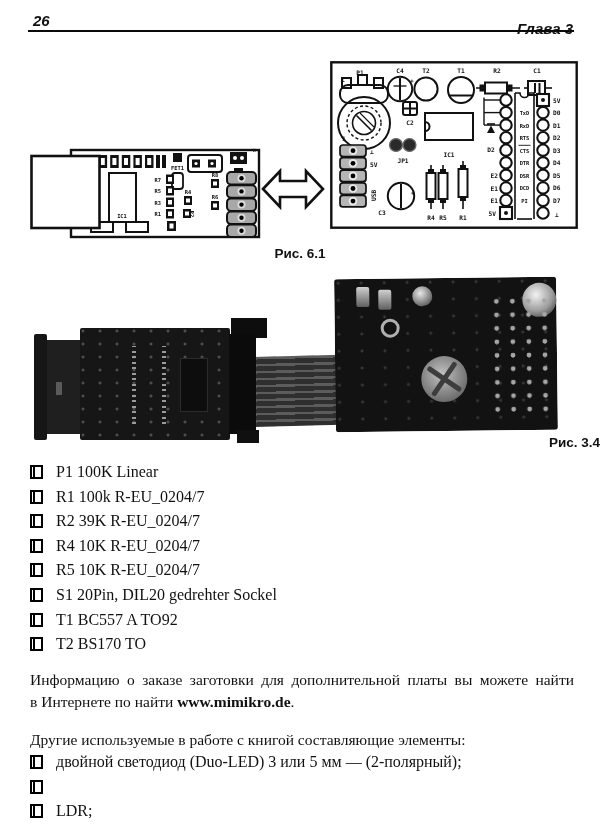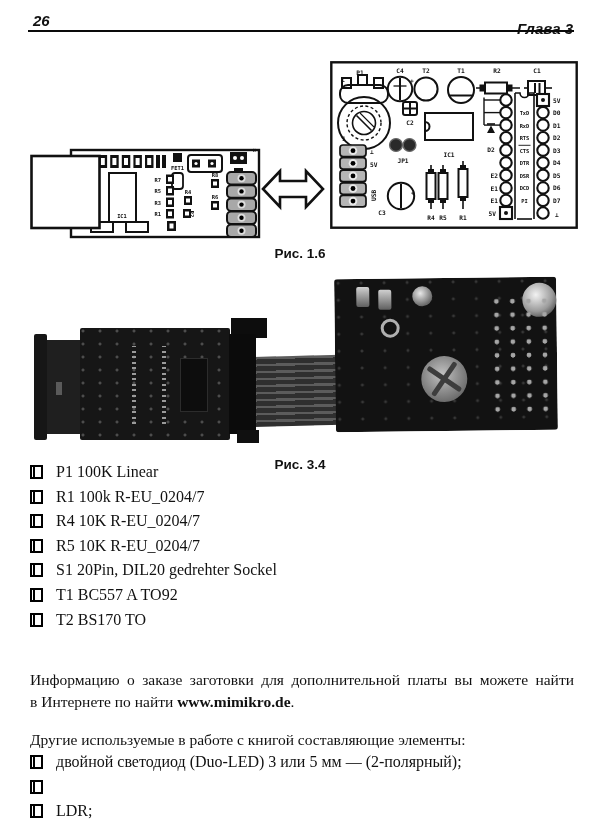"Рис. 1.6" div.abs { text: 1.6 -> 6.1 }
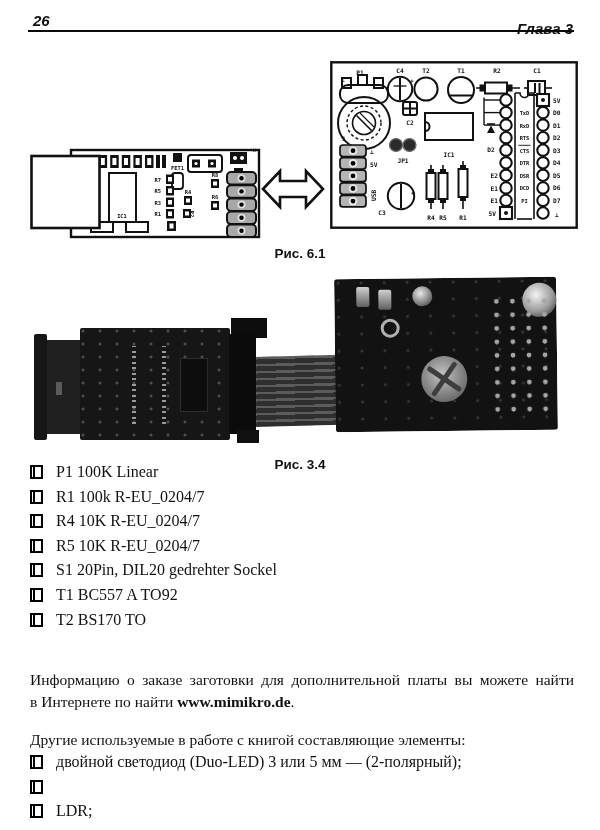"Рис. 3.4" div.abs { text-align: none -> right; top: 457px -> 435px }
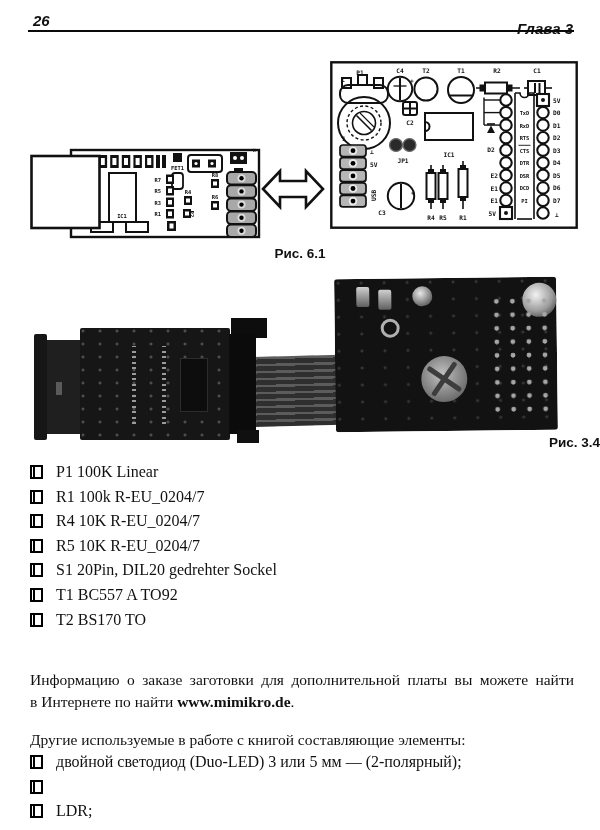"R2 39K R-EU_0204/7" div.li { html: none -> <div><span></span><span>R2 39K R-EU_0204/7</span></div> }
